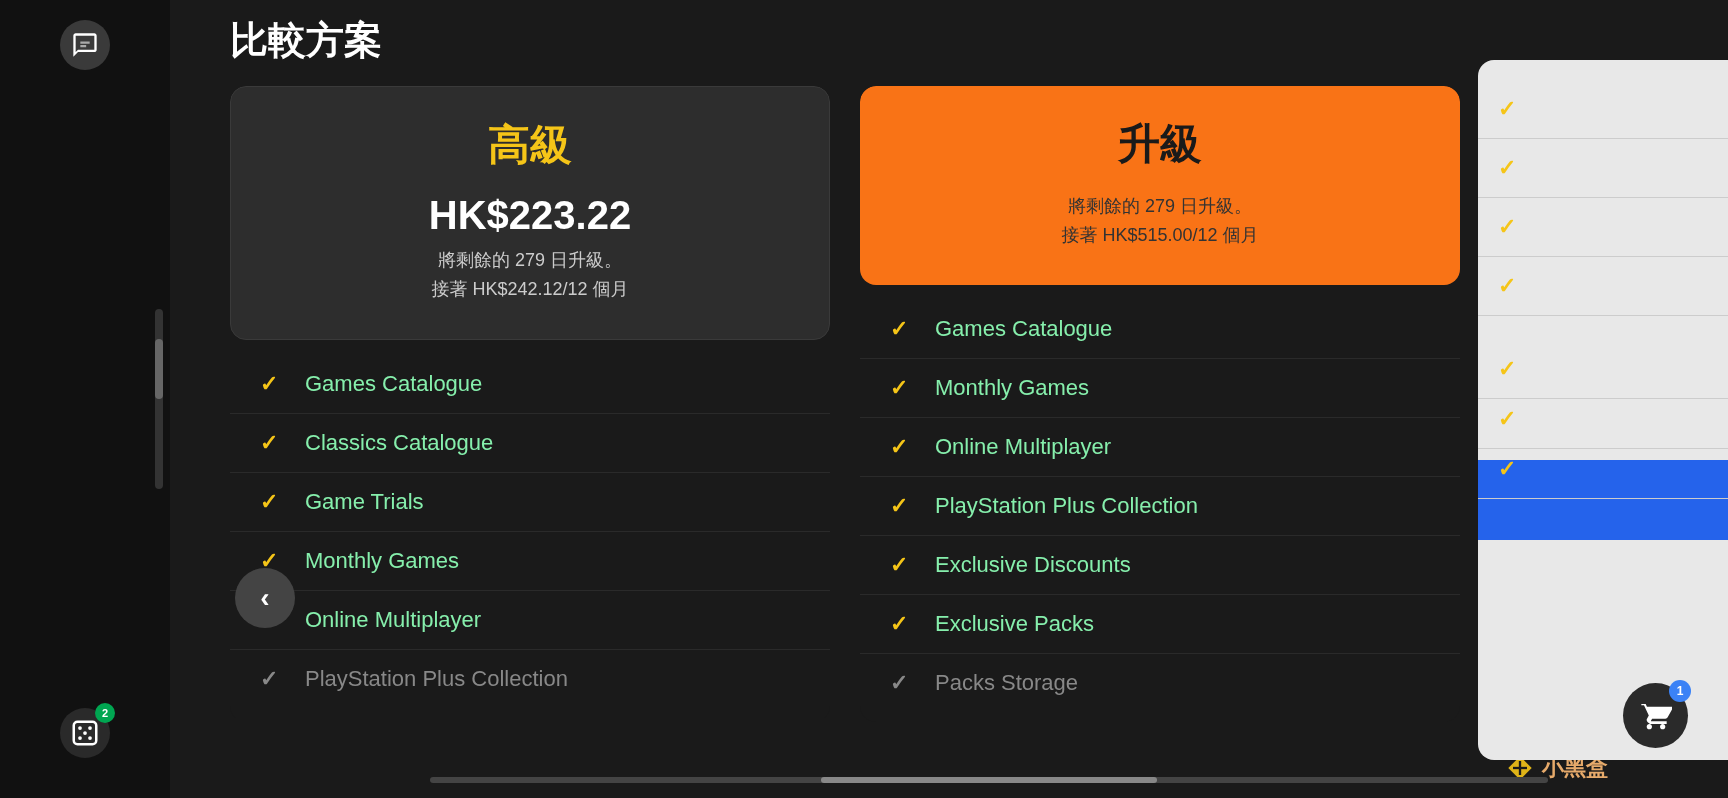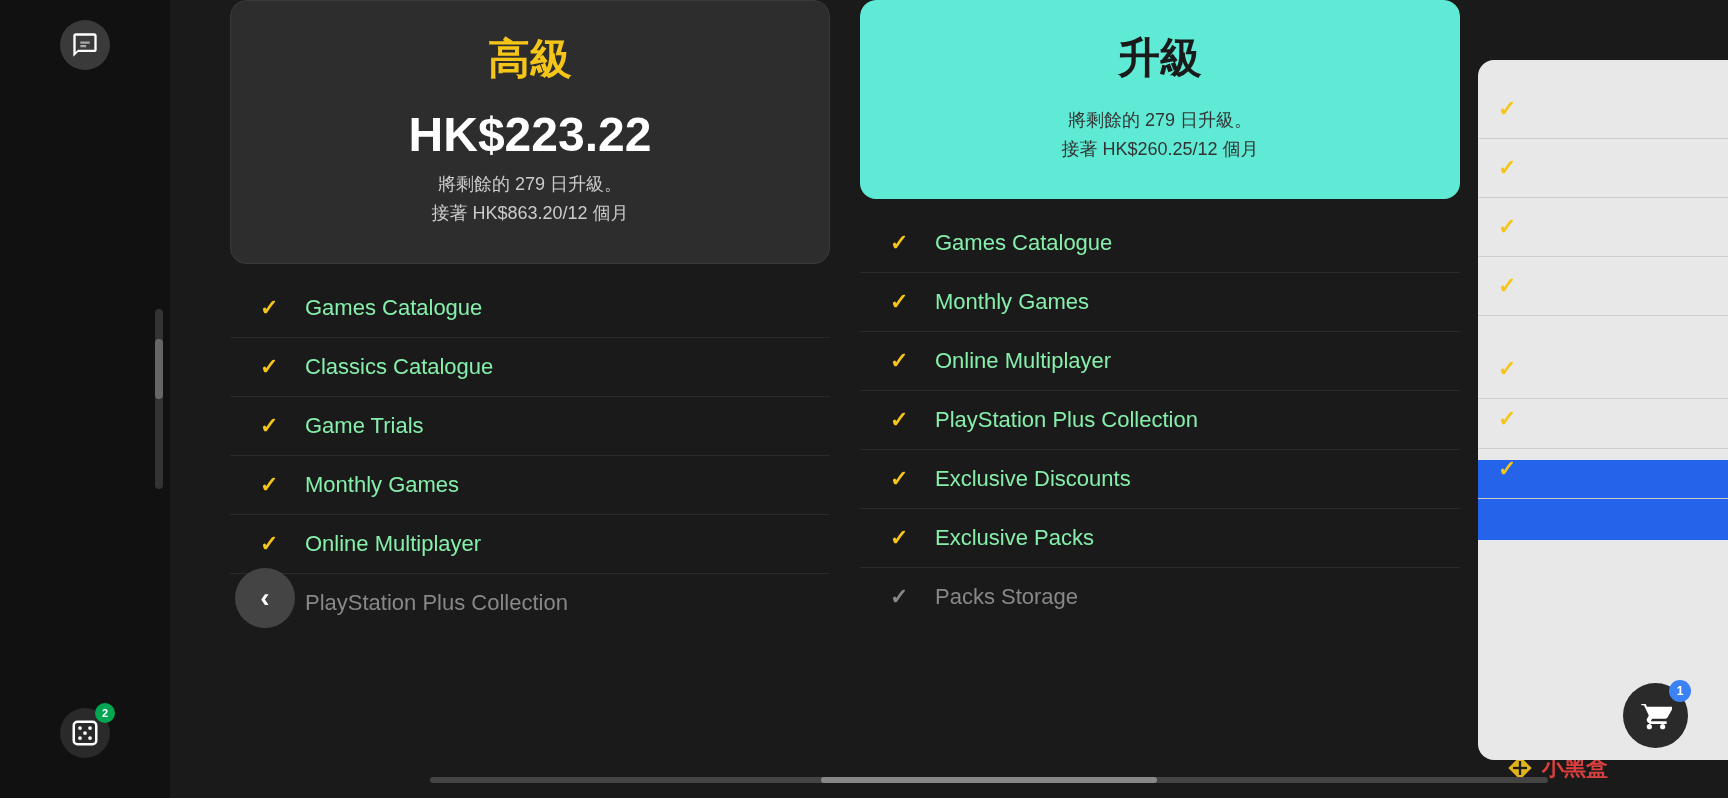"比較方案" h1.page-title { html: none -> <h1>比較方案</h1> }
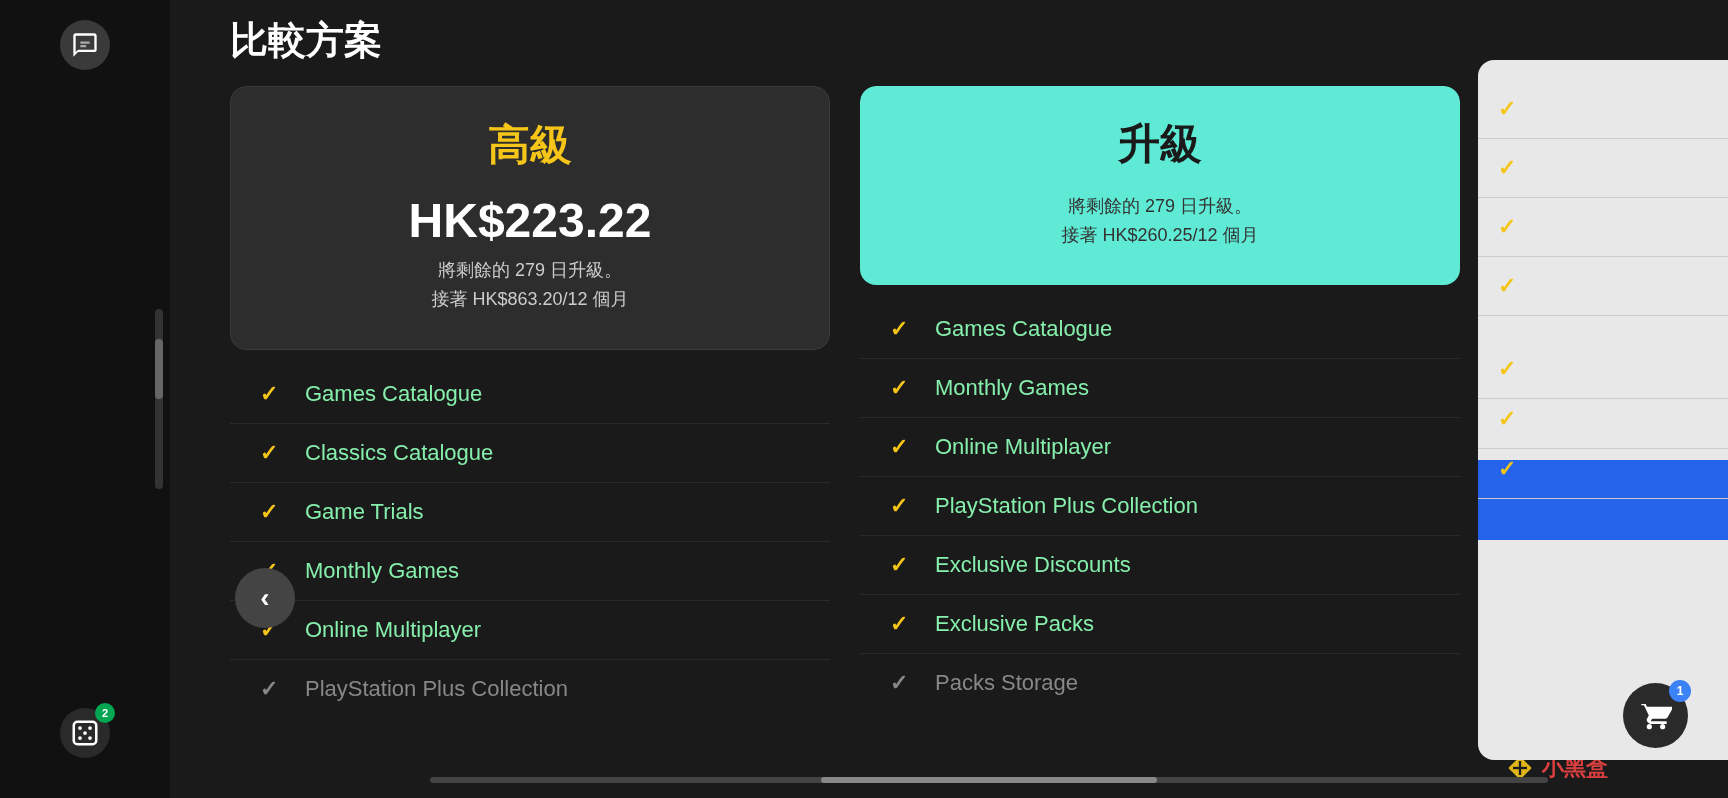"升級" .plan-header.yellow { background: #5eead4 -> #f97316 }
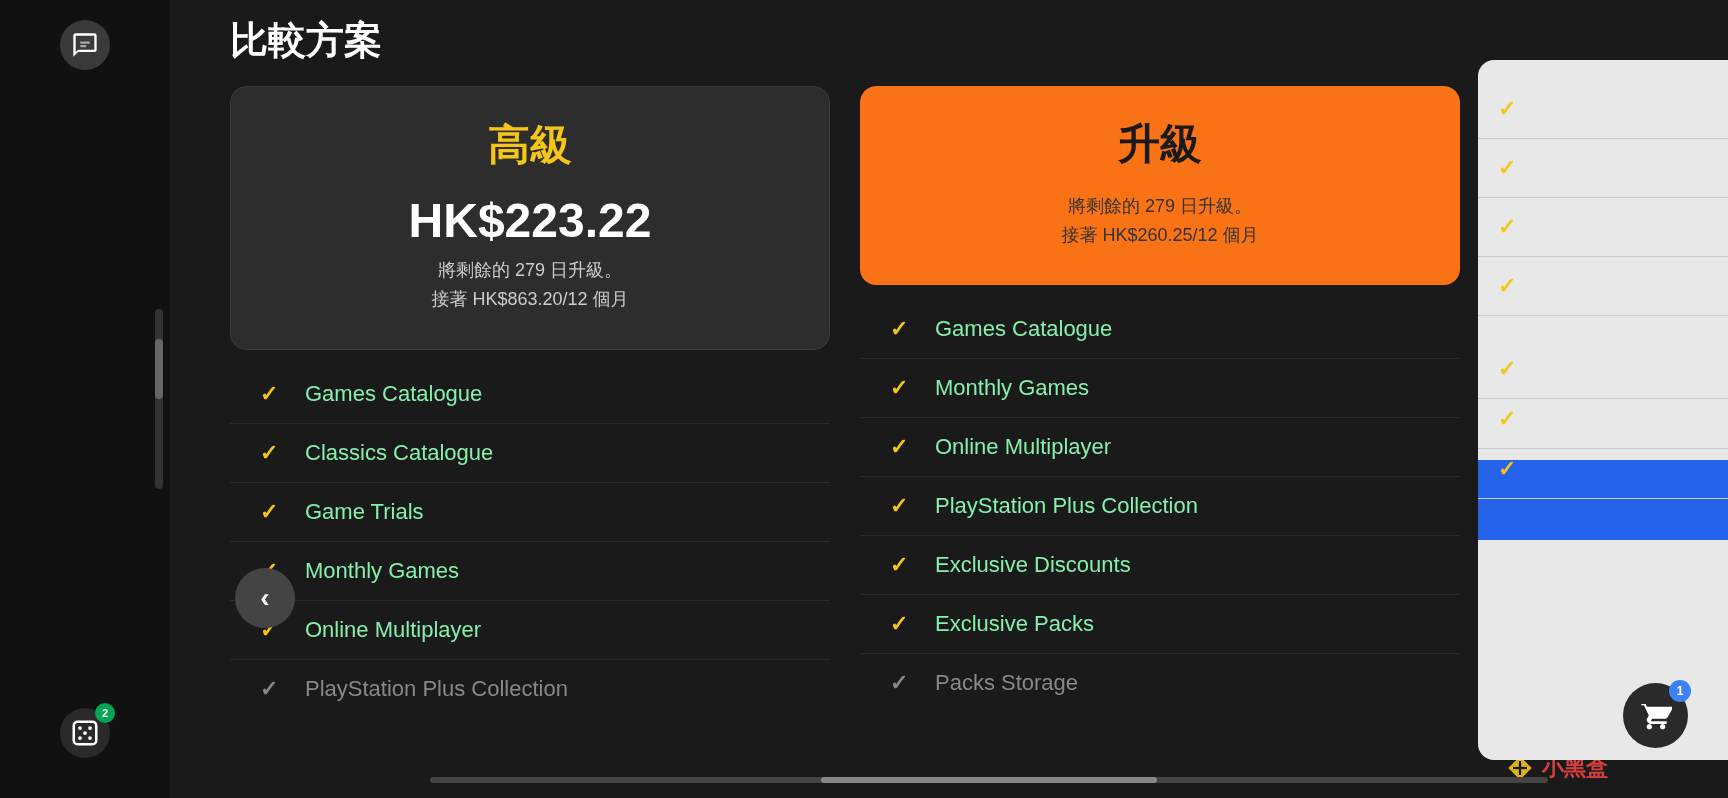"HK$223.22" .plan-price-dark { font-size: 48px -> 40px }
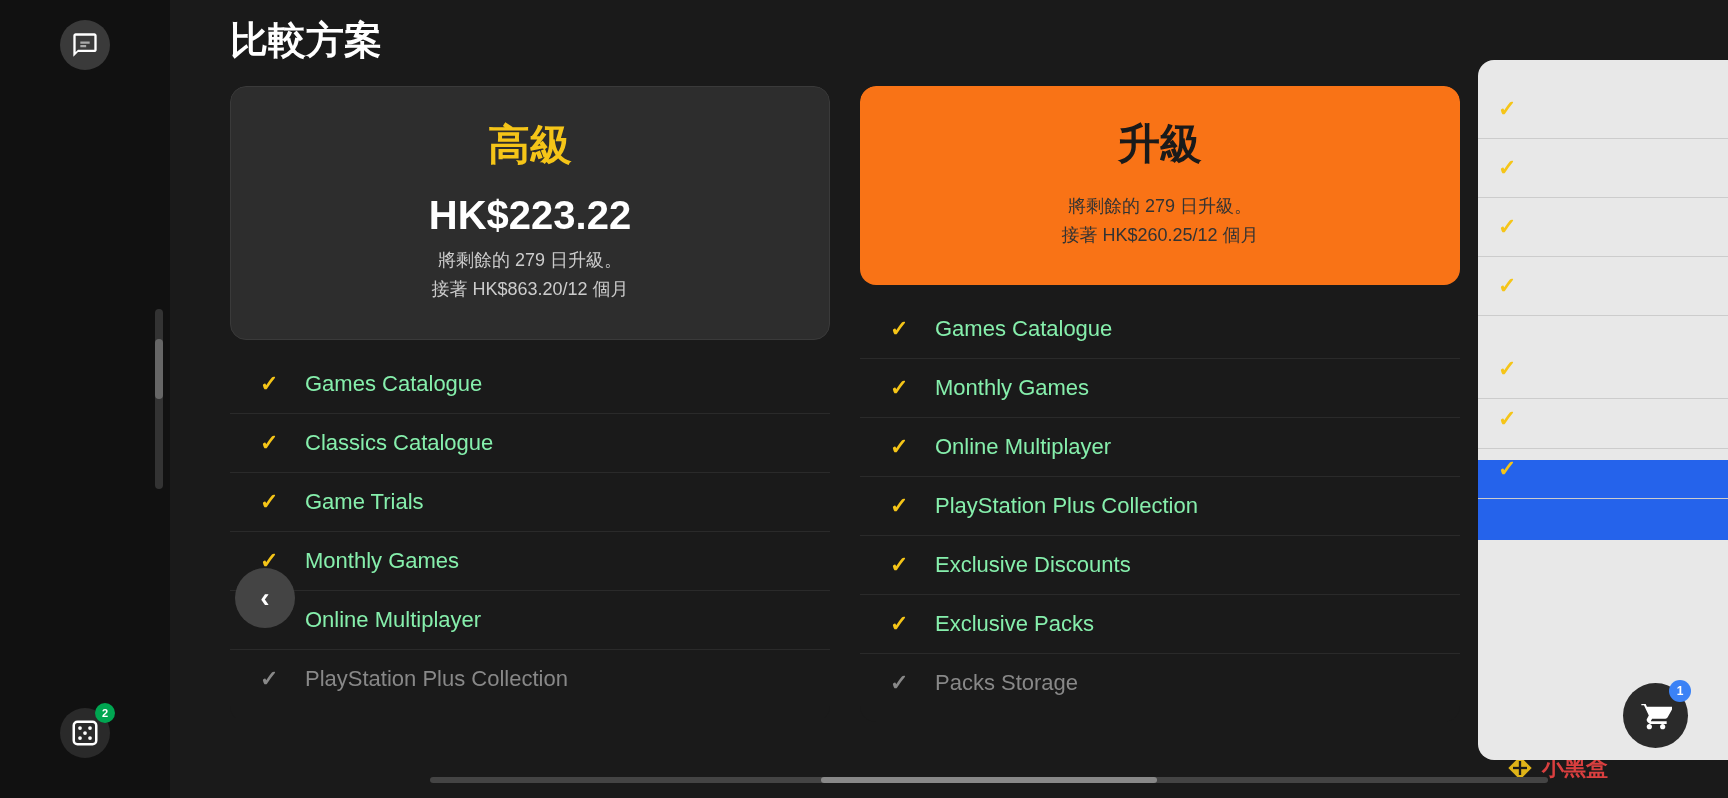"接著 HK$260.25/12 個月" span { text: HK$260.25/12 -> HK$515.00/12 }
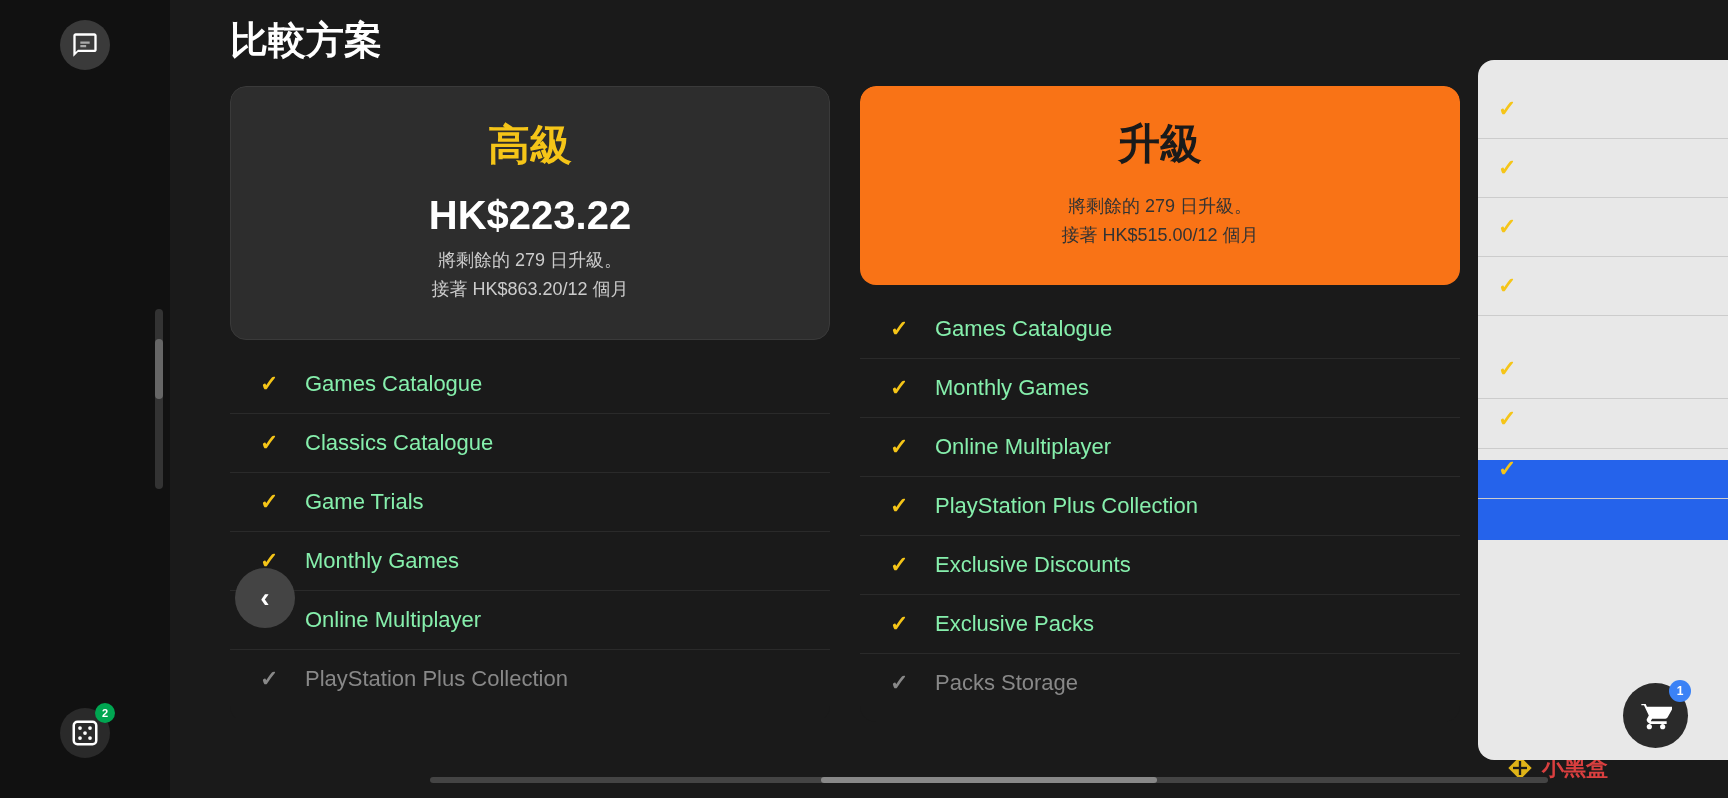"接著 HK$863.20/12 個月" span { text: HK$863.20/12 -> HK$242.12/12 }
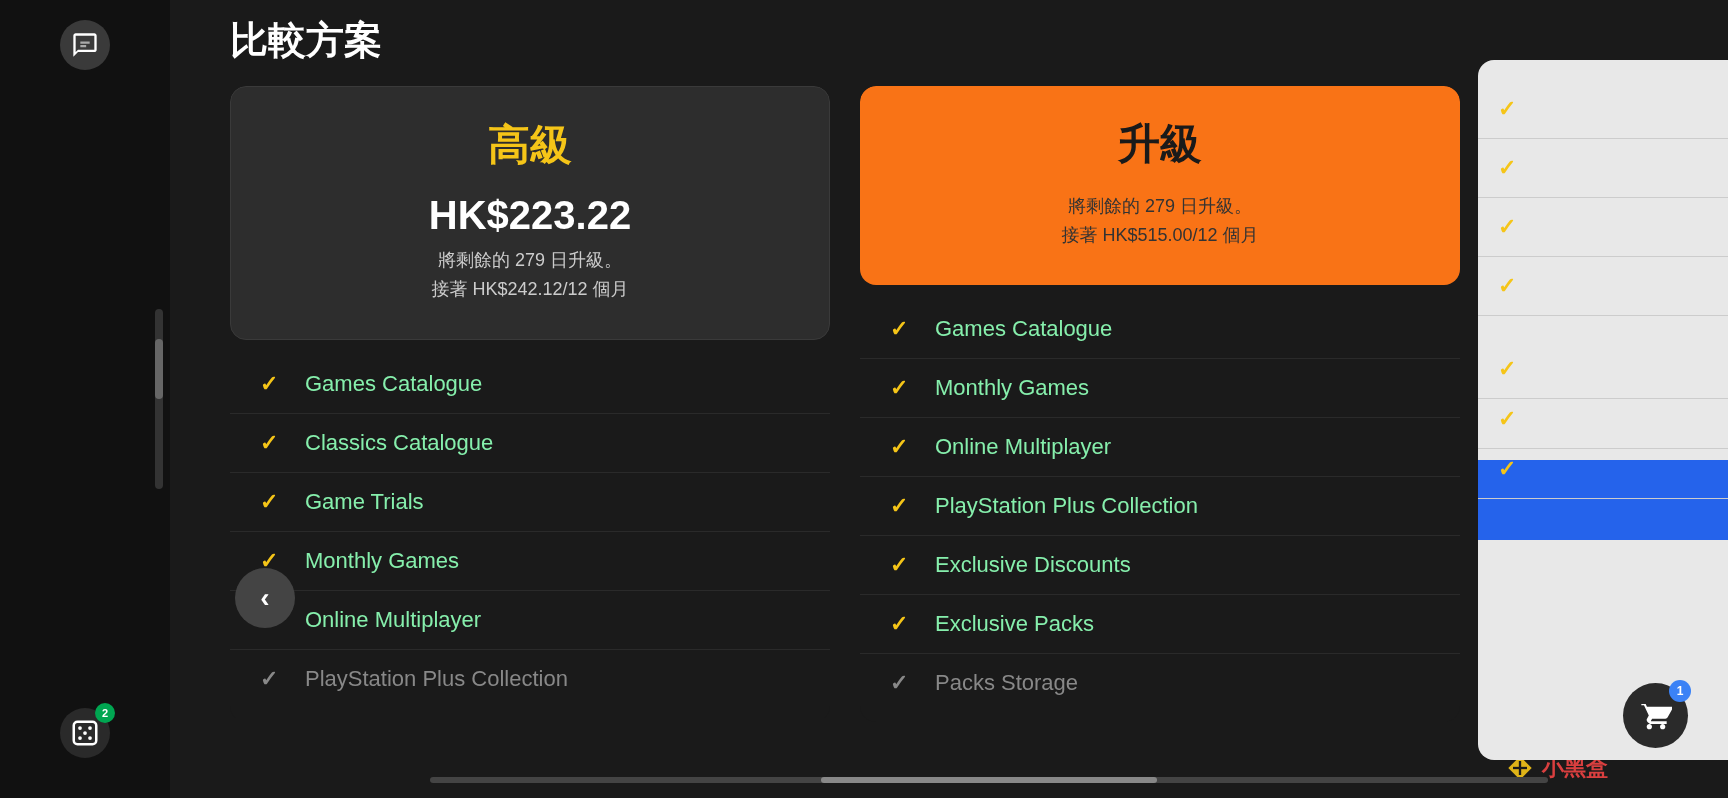"小黑盒" .watermark { color: #ef4444 -> #fdba74 }
